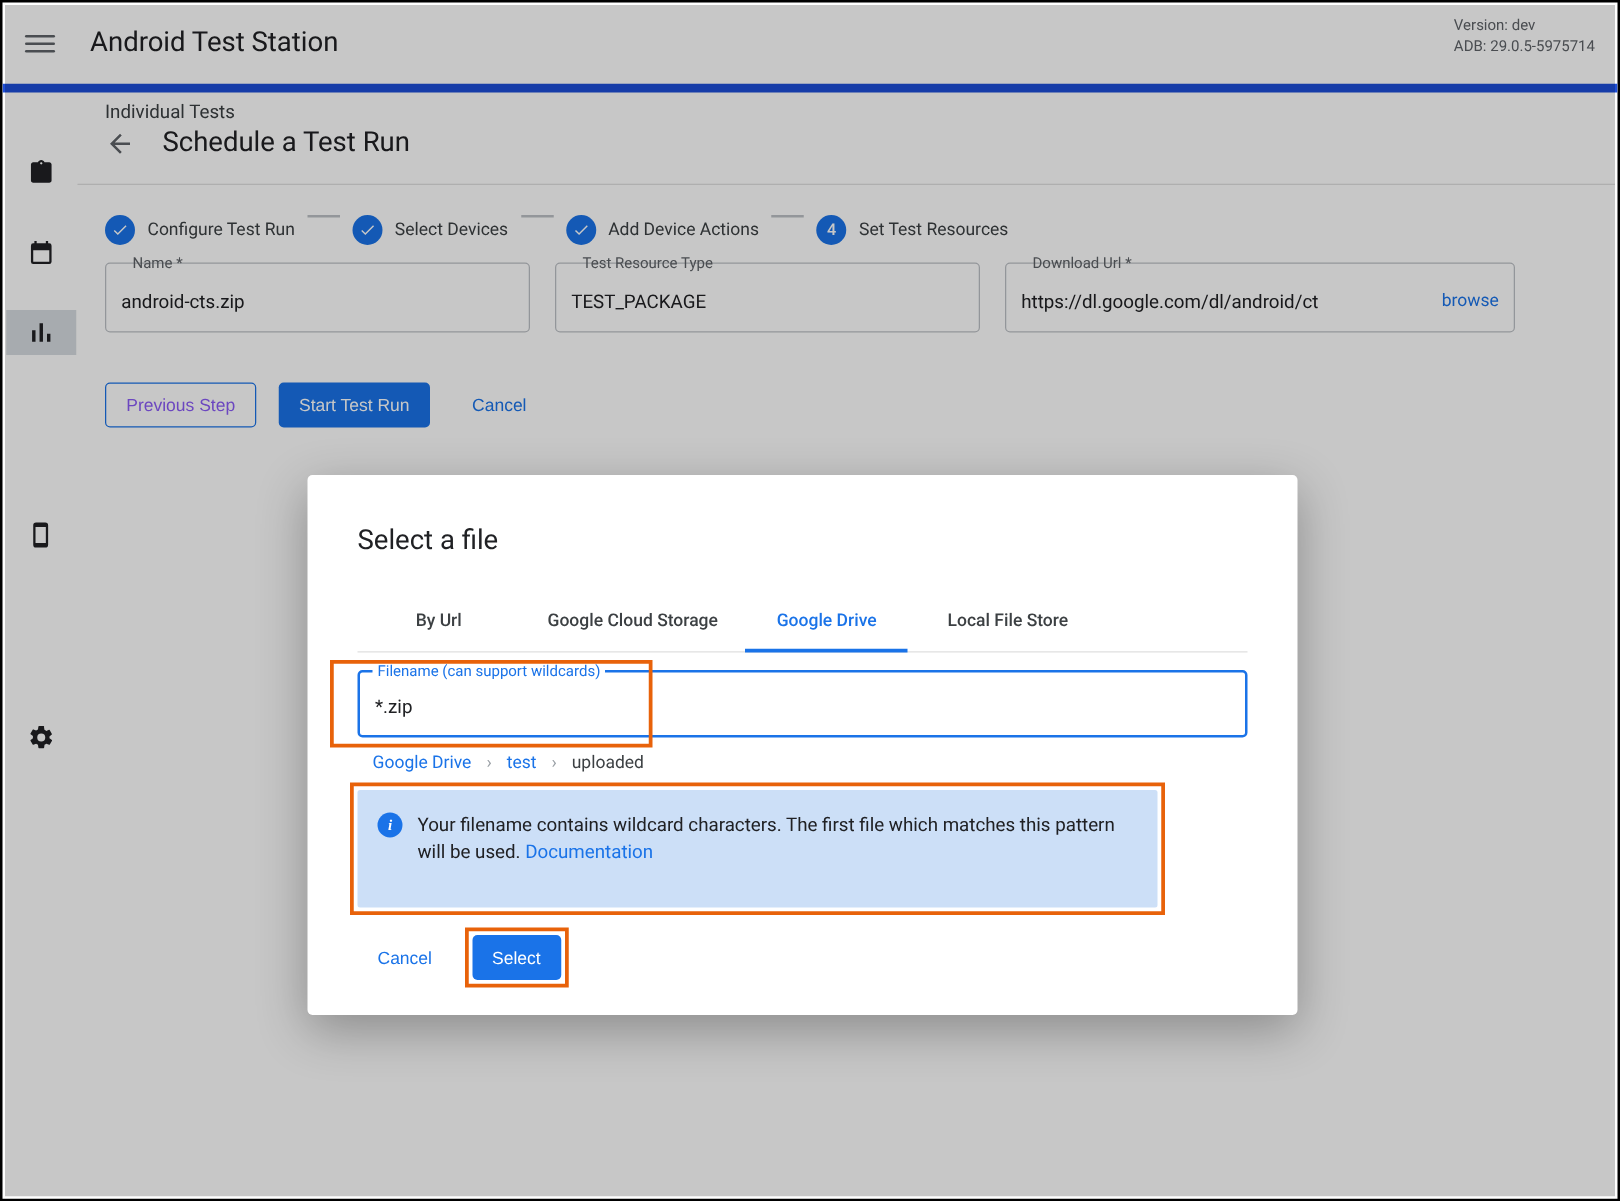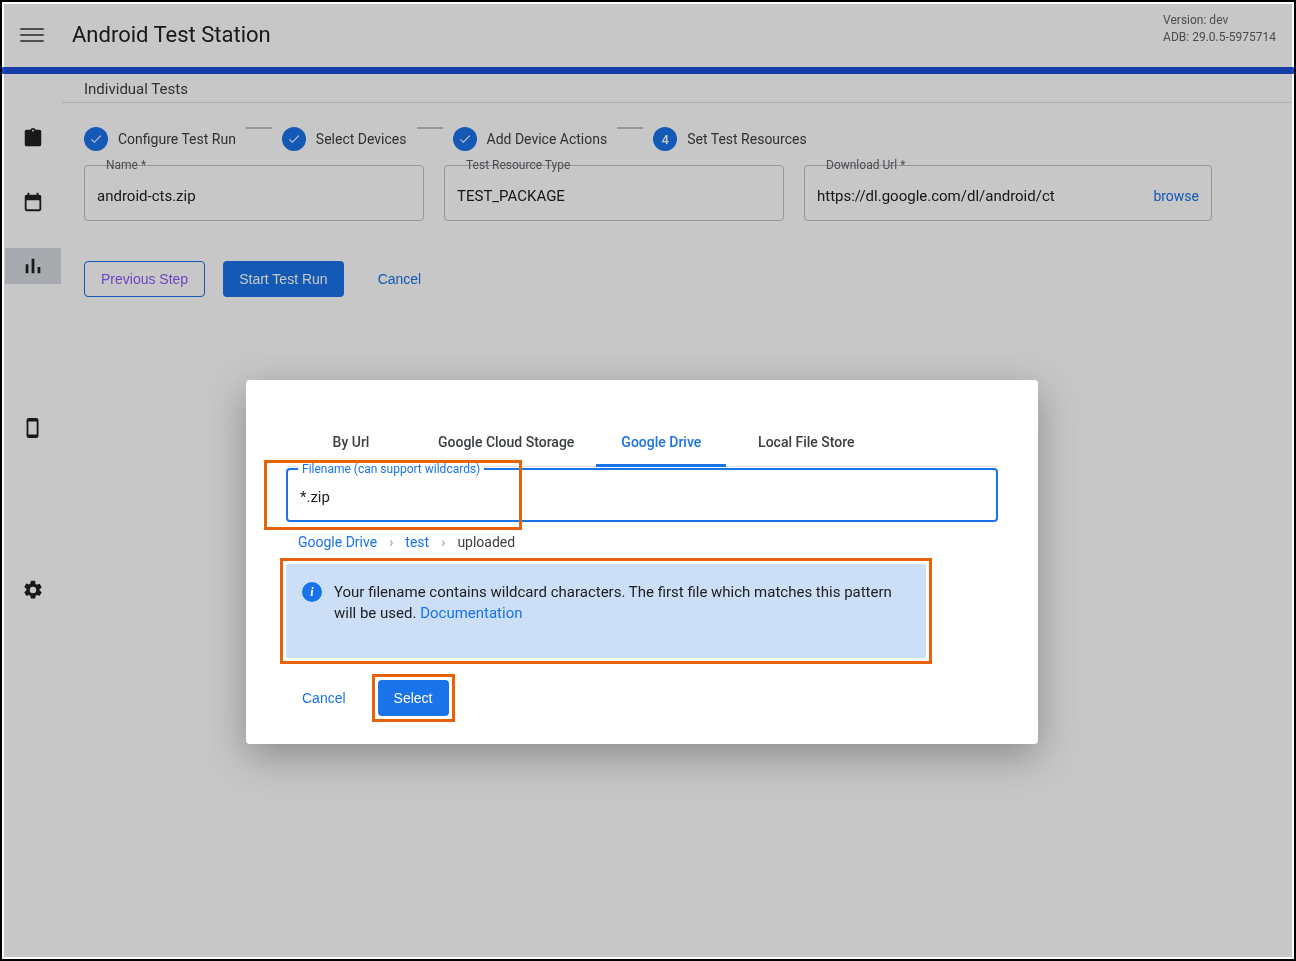"Schedule a Test Run" div.page-title-row { html: none -> <div> <svg> <path></path> </svg> <div>Schedule a Test Run</div> </div> }
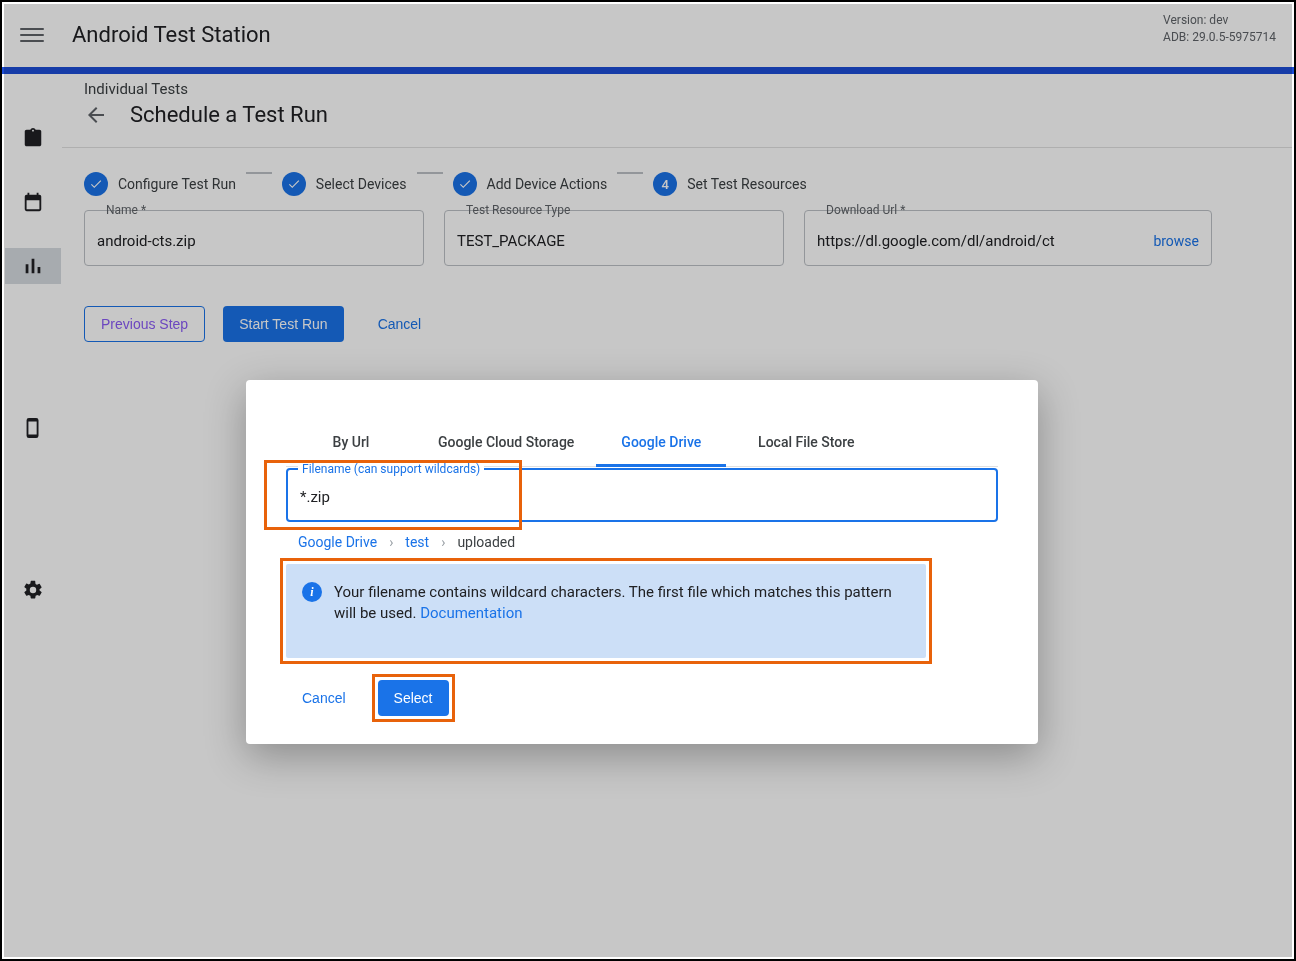"Select a file" div.modal-title { html: none -> <div>Select a file</div> }
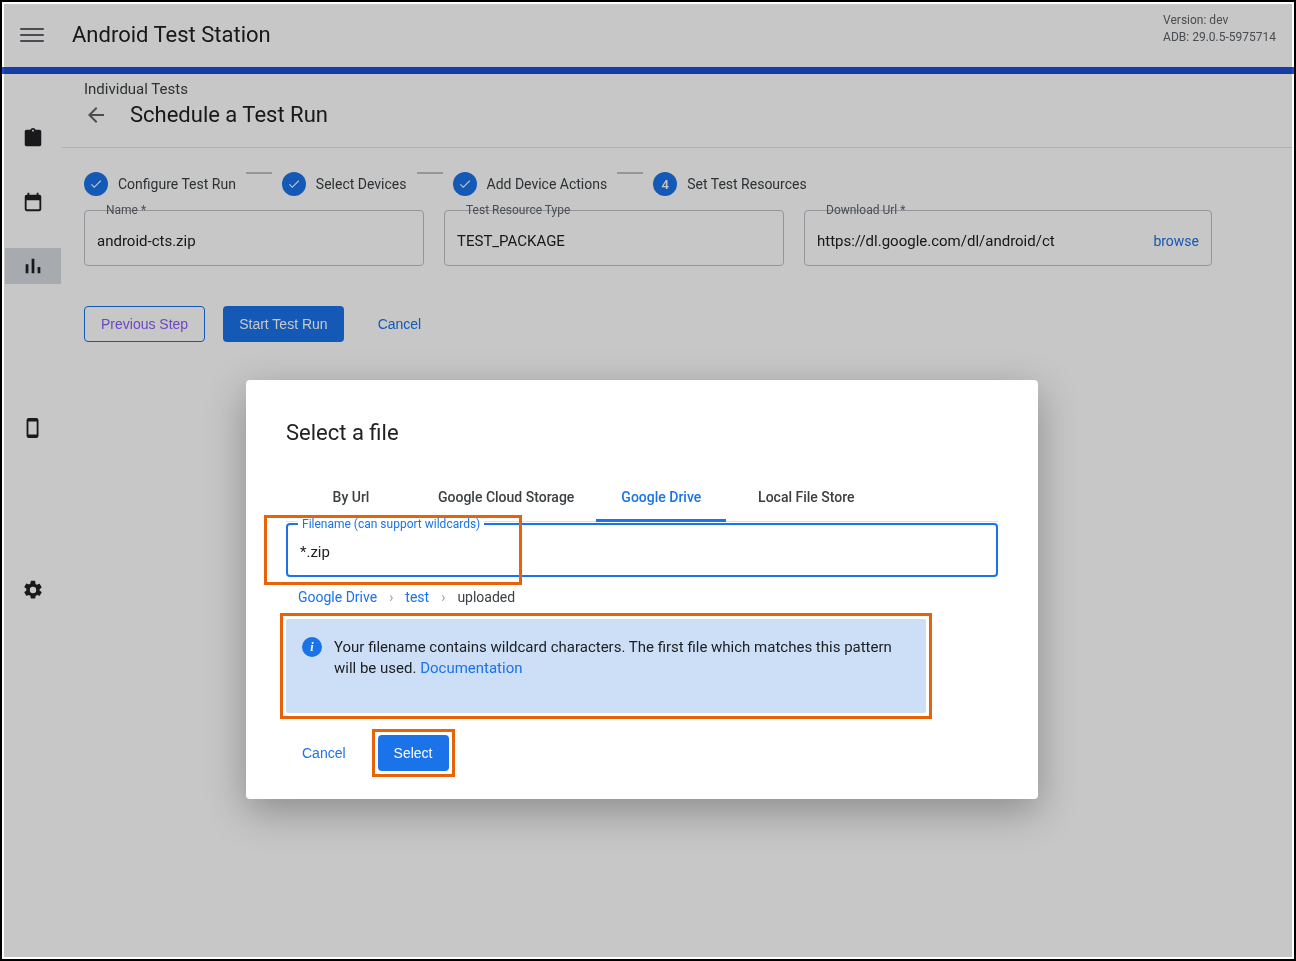"By Url" .tabs { margin-bottom: 1px -> 14px }
